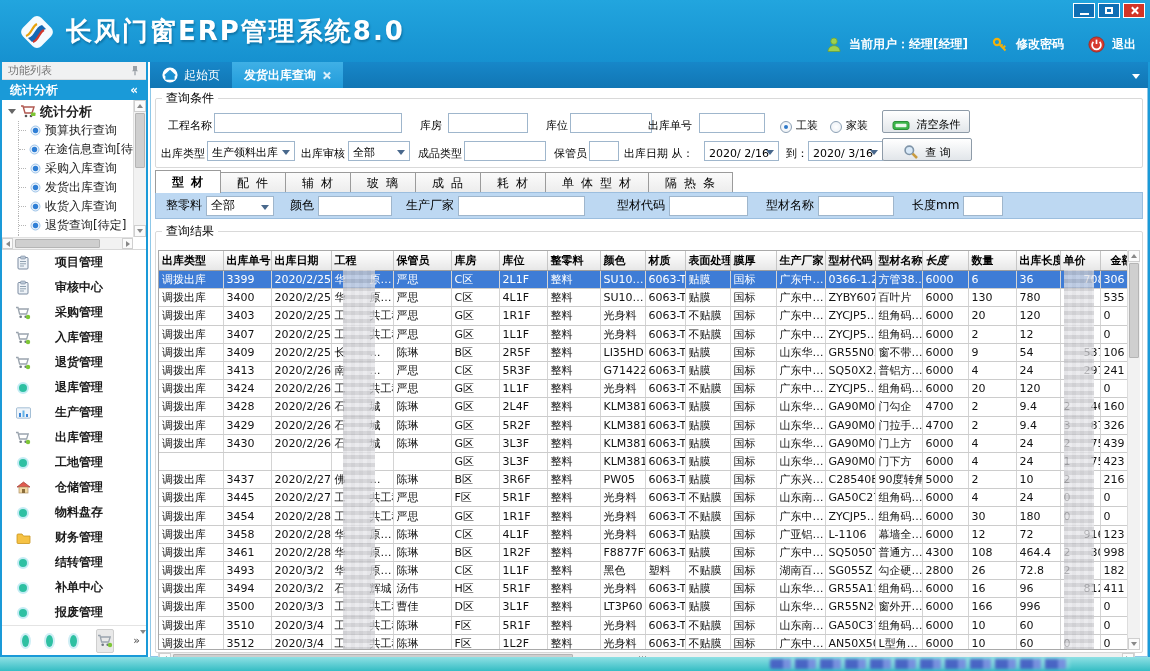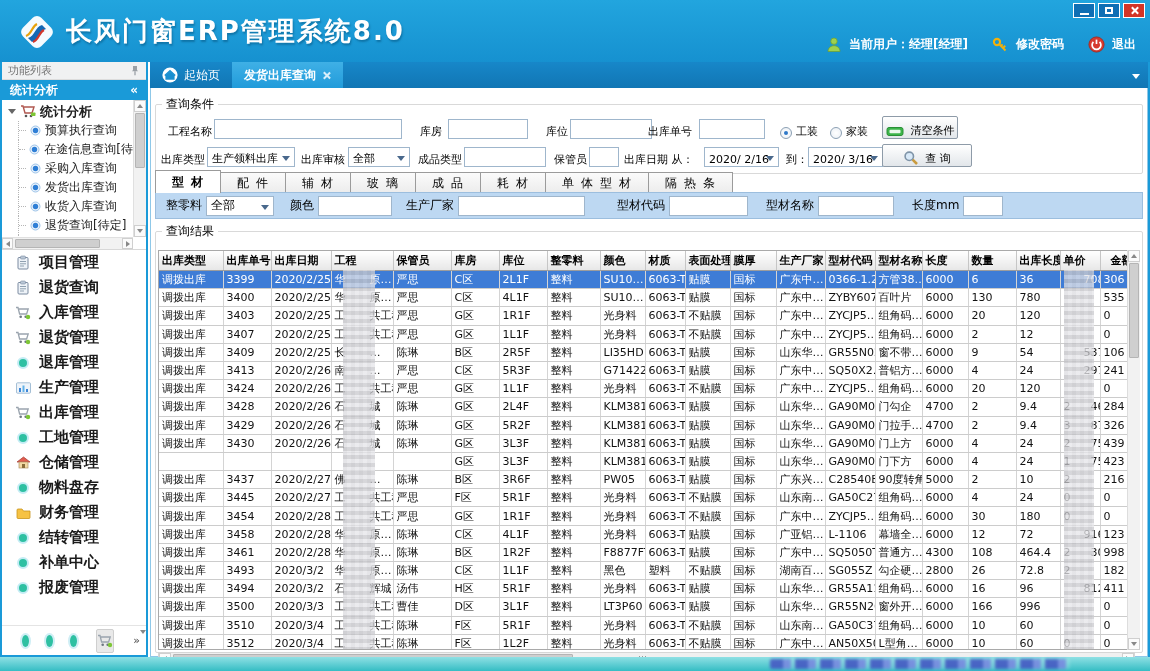"查询条件" .qf { top: 8px -> 2px }
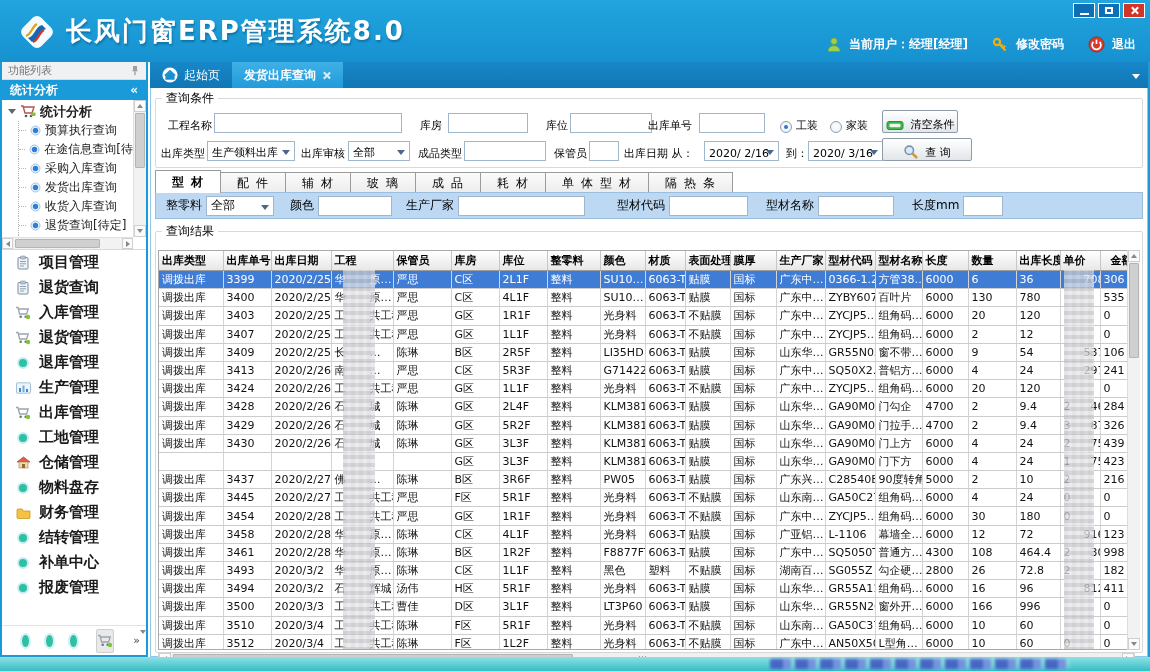"清空条件" div.btn { width: 76px -> 88px }
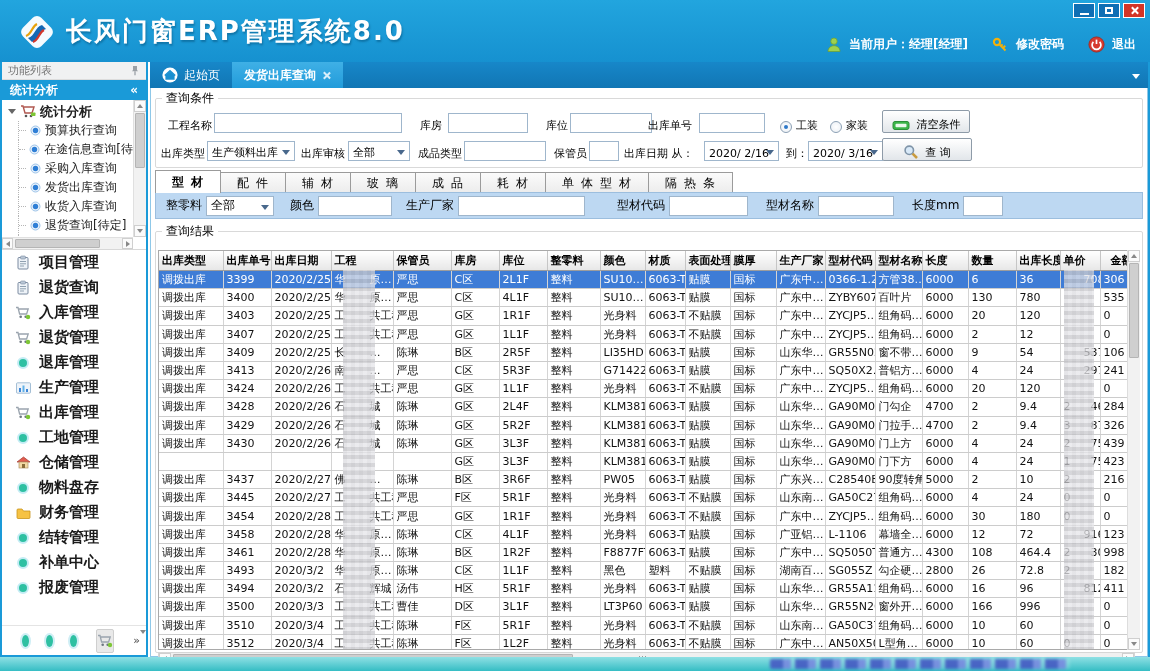"项目管理" .menu-item { font-size: 15px -> 12px; gap: 8px -> 24px }
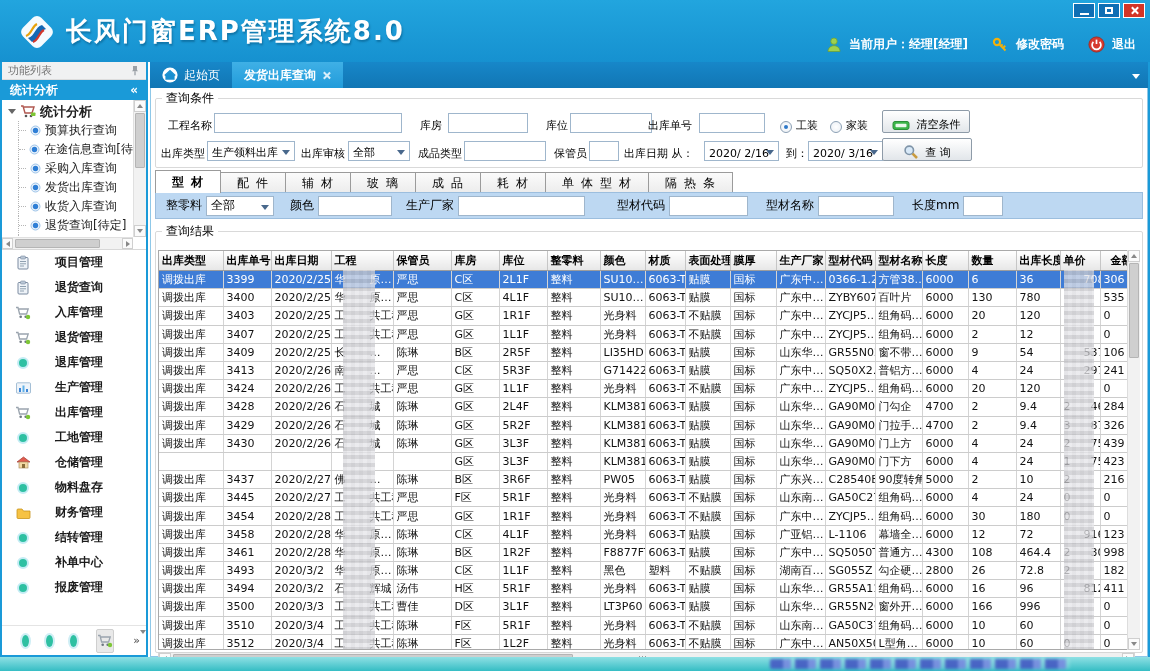"长度" th { font-style: none -> italic }
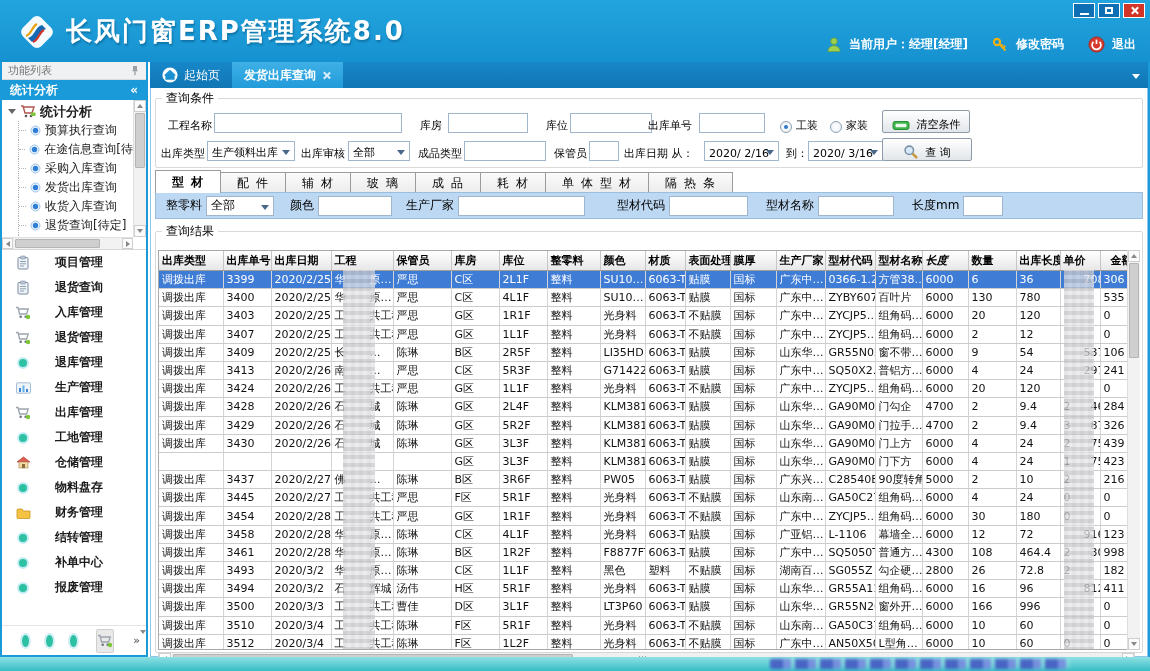"退货查询" span.menu-label { text: 退货查询 -> 审核中心 }
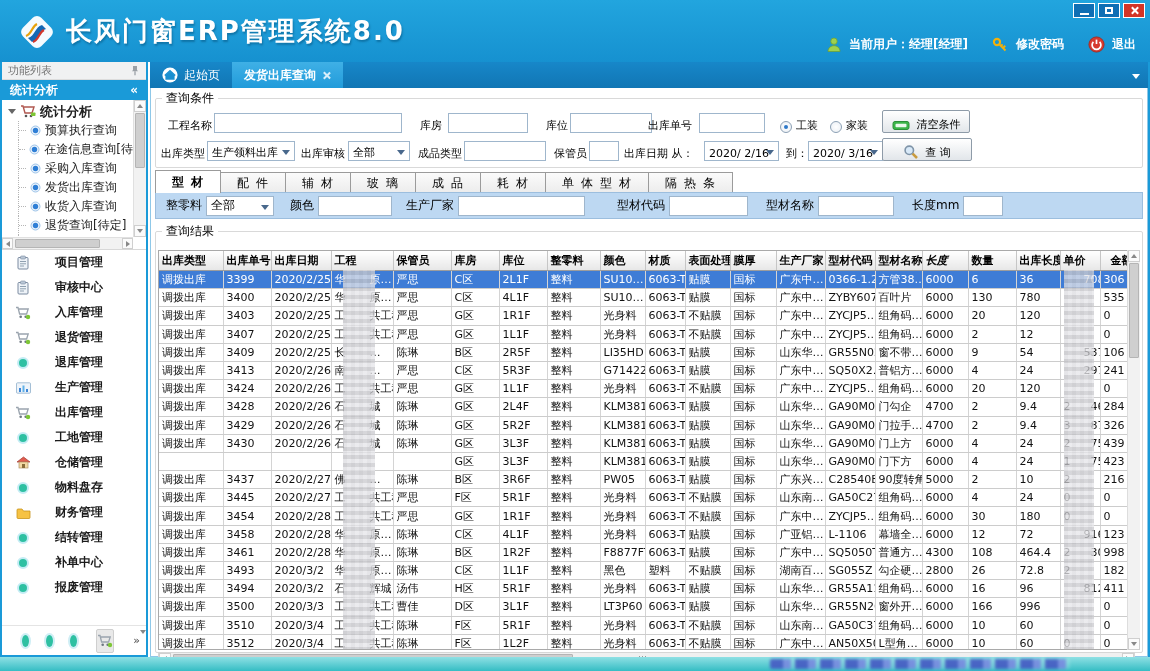"采购管理" div.menu-item { html: none -> <div> <span> <svg> <path></path> <circle></circle> <circle></circle> <circle></circle> </svg> </span> <span>采购管理</span> </div> }
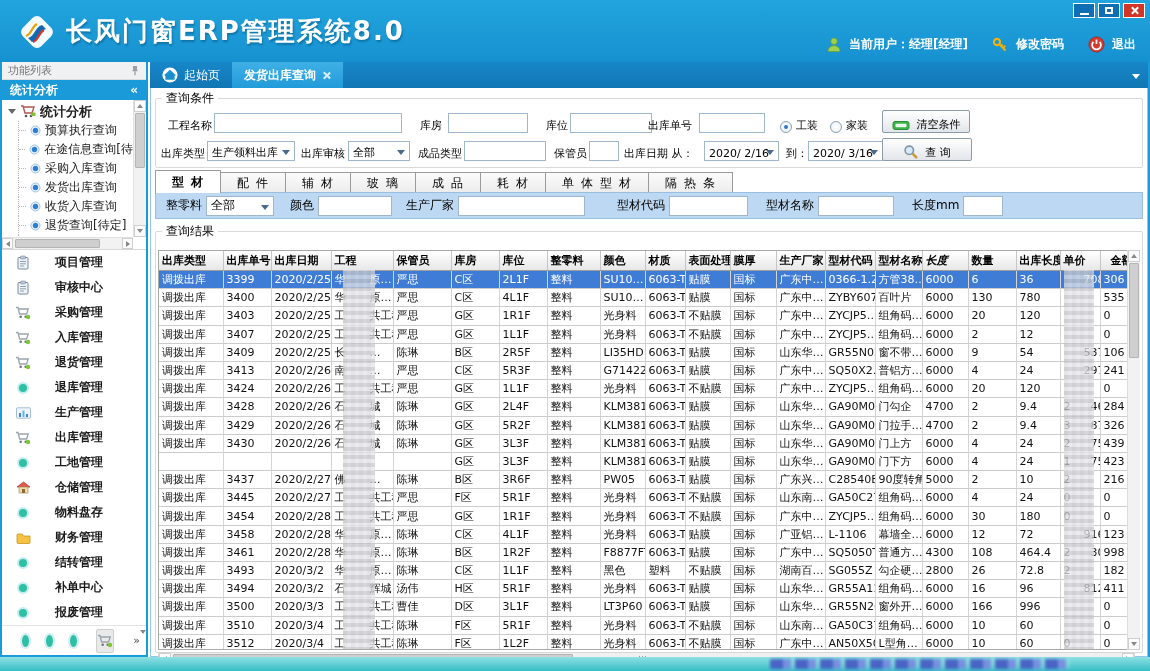"284" td { text: 284 -> 160 }
